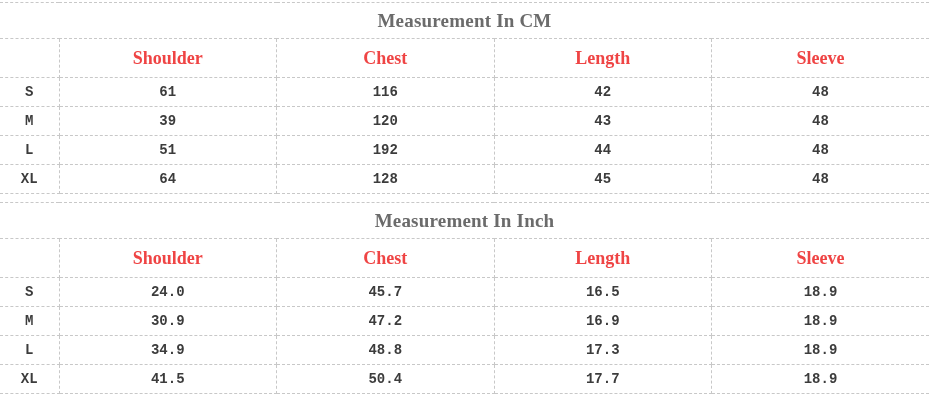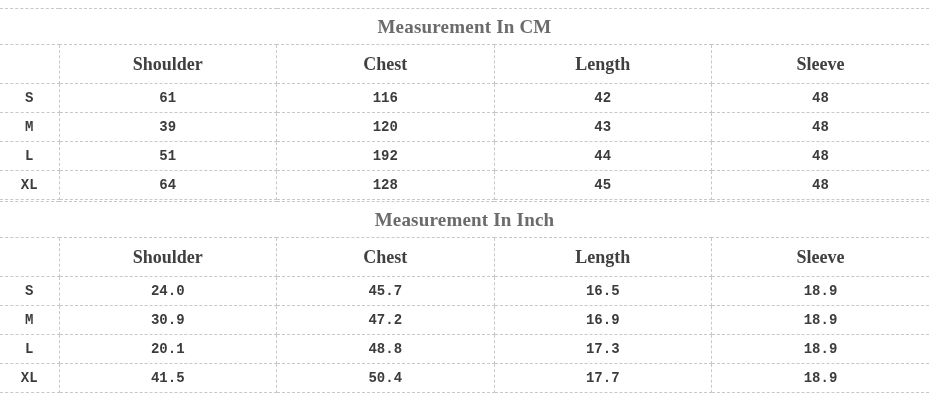"Measurement In CM" .chart-wrap { padding-top: 8px -> 2px }
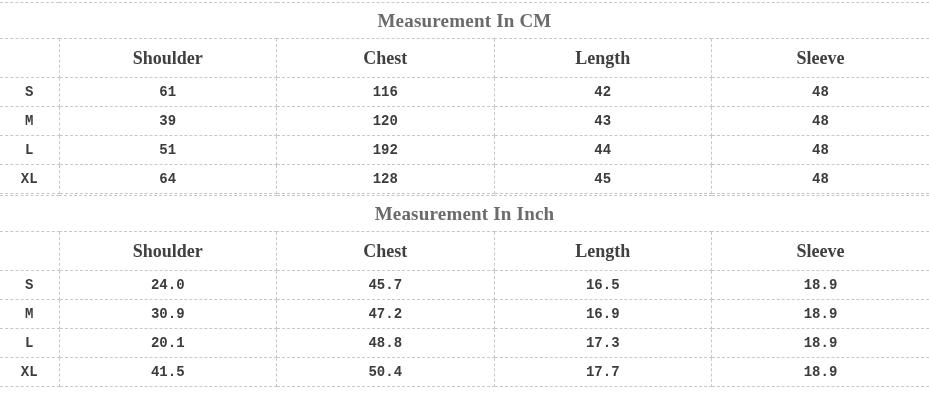"Shoulder" tr.header-row td { color: #404040 -> #ef4444 }
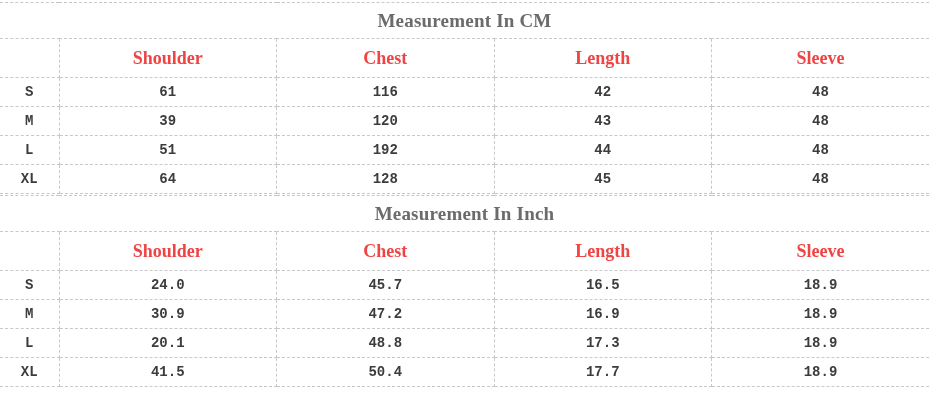"Measurement In Inch" table.size-table + table.size-table { margin-top: 1px -> 8px }
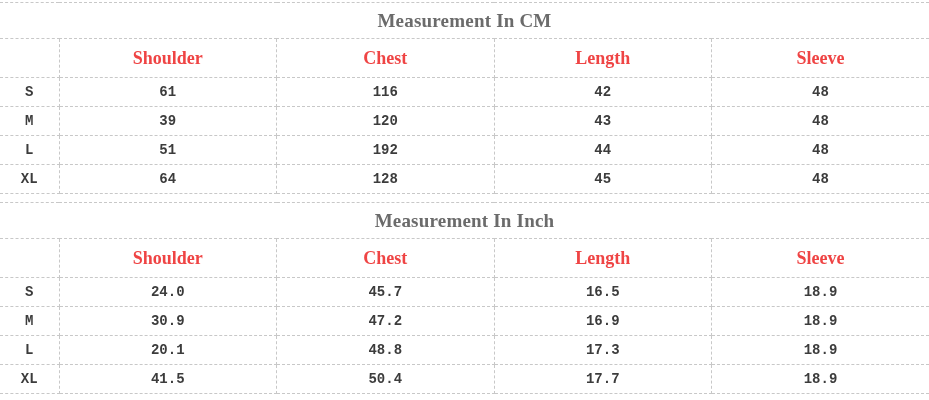"20.1" td { text: 20.1 -> 34.9 }
